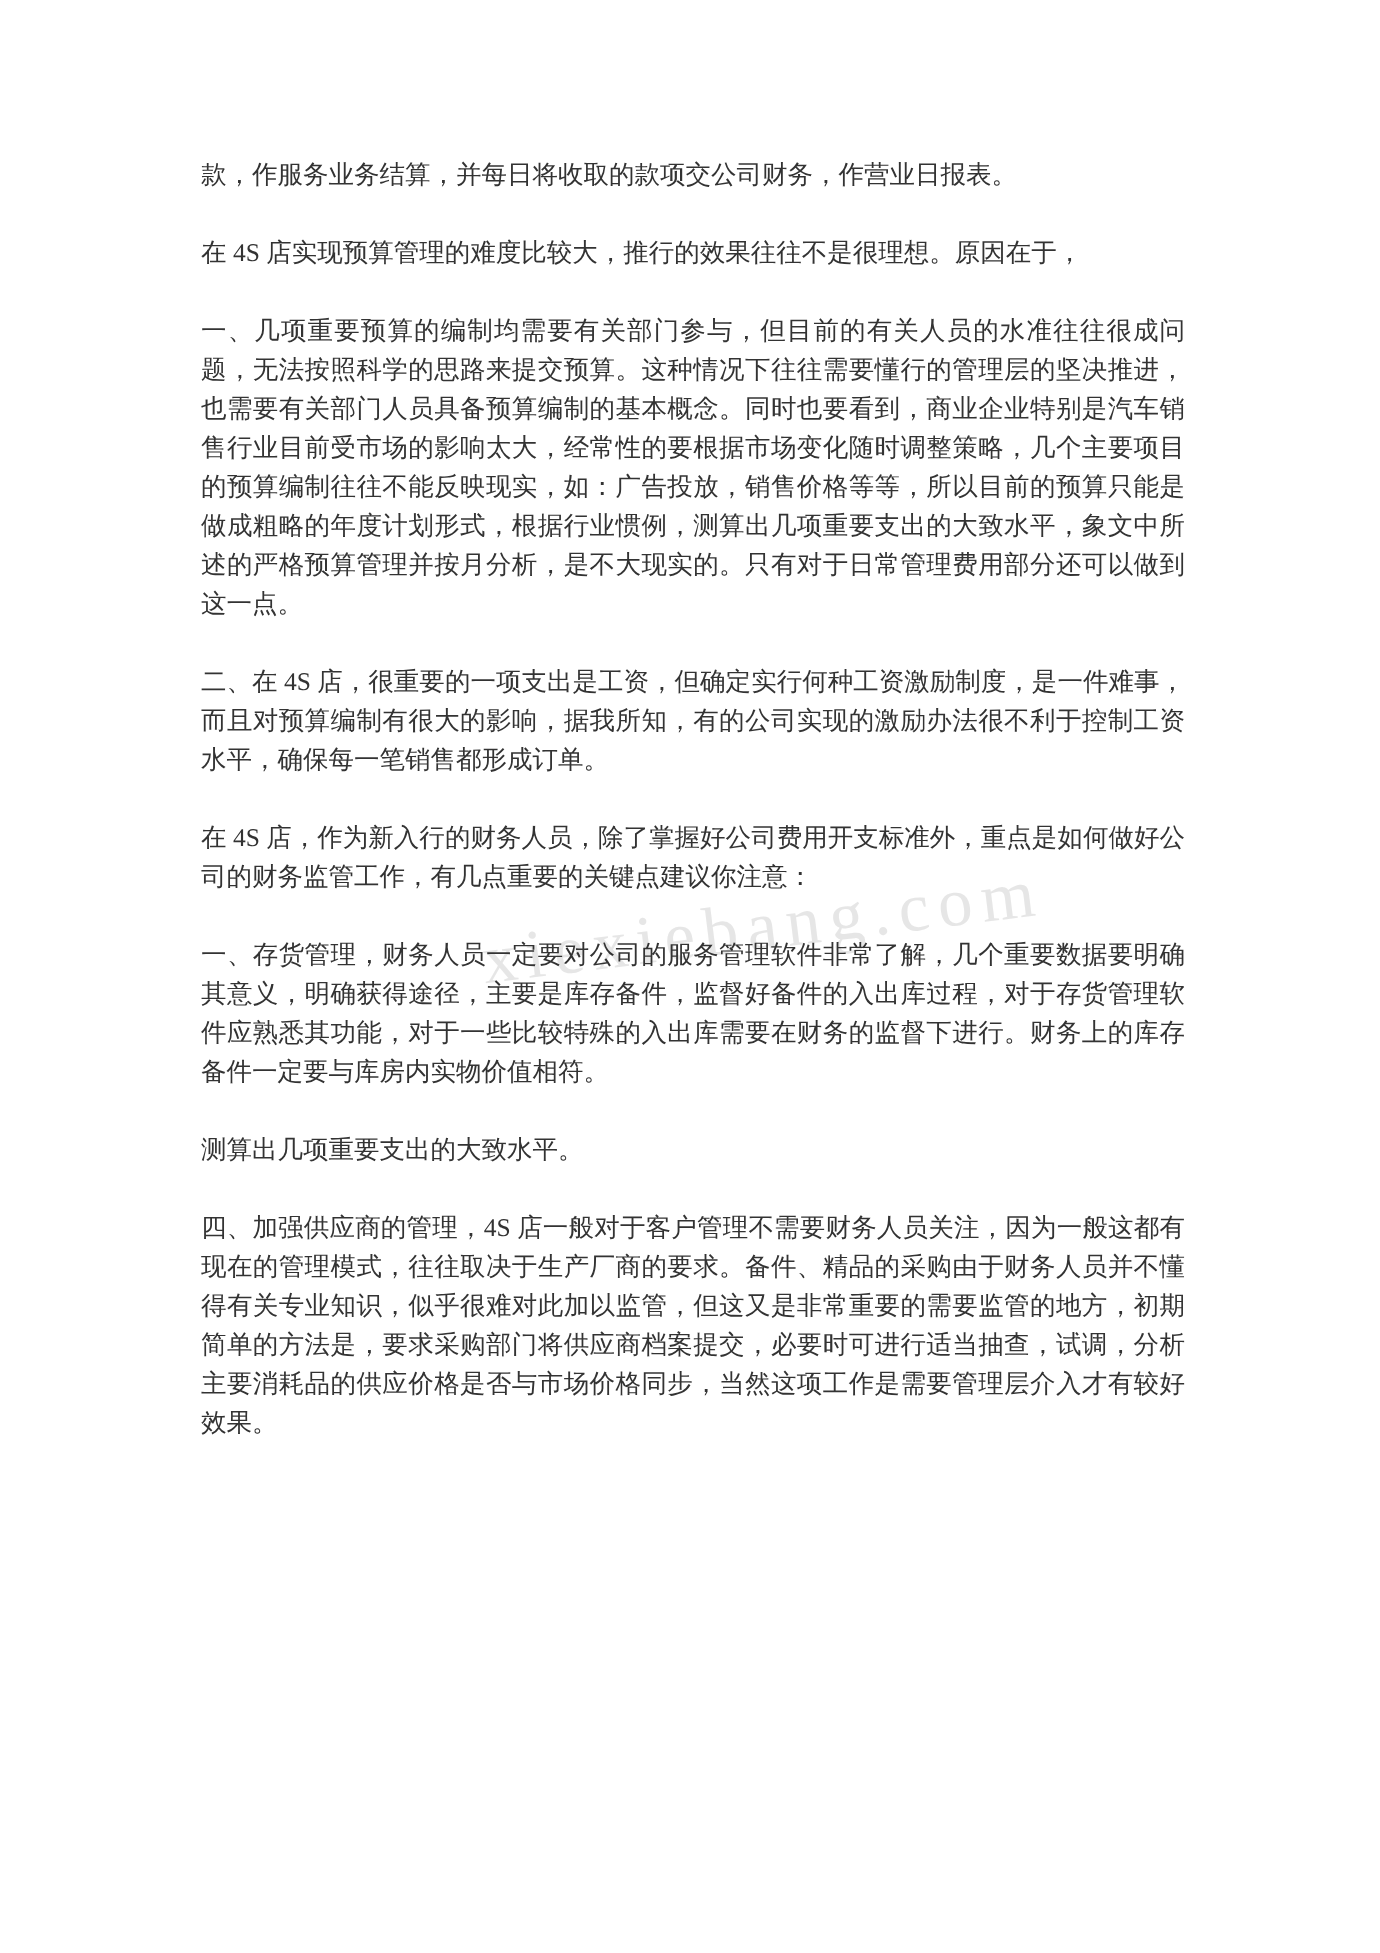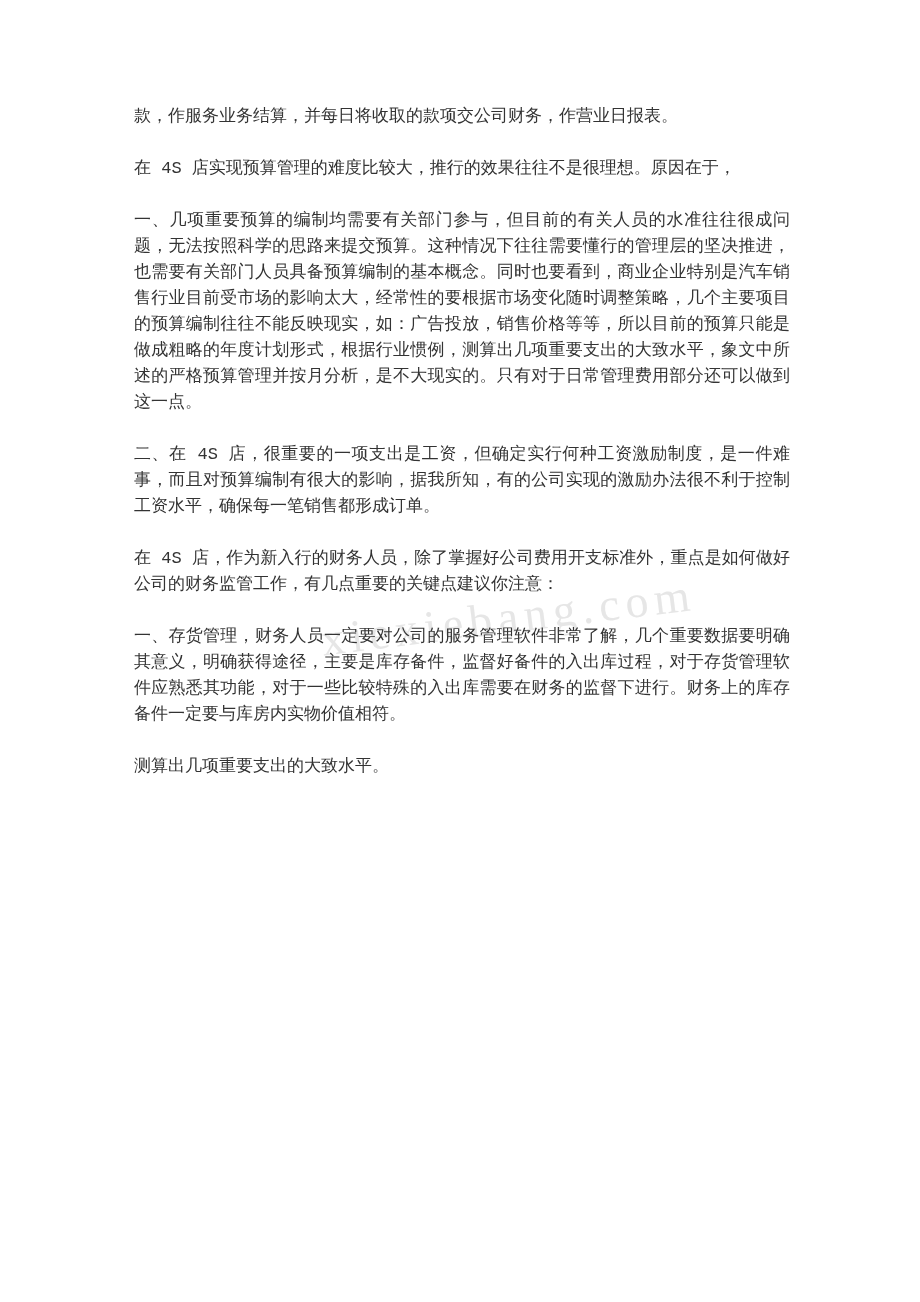"款，作服务业务结算，并每日将收取的款项交公司财务，作营业日报表。" .para { font-family: Liberation Mono, monospace -> none }
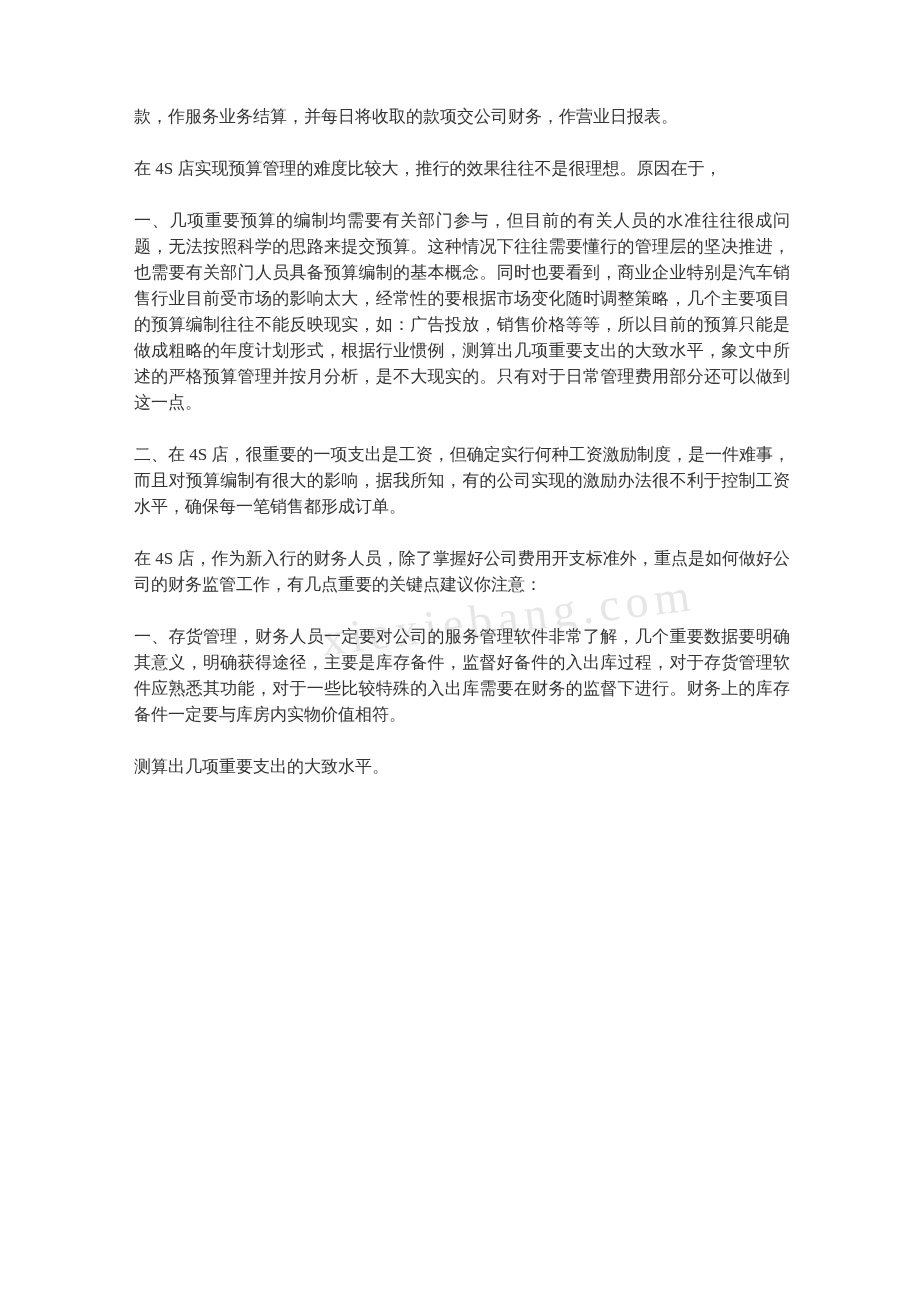"四、加强供应商的管理，4S" p.para { html: none -> <p>四、加强供应商的管理，4S 店一般对于客户管理不需要财务人员关注，因为一般这都有现在的管理模式，往往取决于生产厂商的要求。备件、精品的采购由于财务人员并不懂得有关专业知识，似乎很难对此加以监管，但这又是非常重要的需要监管的地方，初期简单的方法是，要求采购部门将供应商档案提交，必要时可进行适当抽查，试调，分析主要消耗品的供应价格是否与市场价格同步，当然这项工作是需要管理层介入才有较好效果。</p> }
